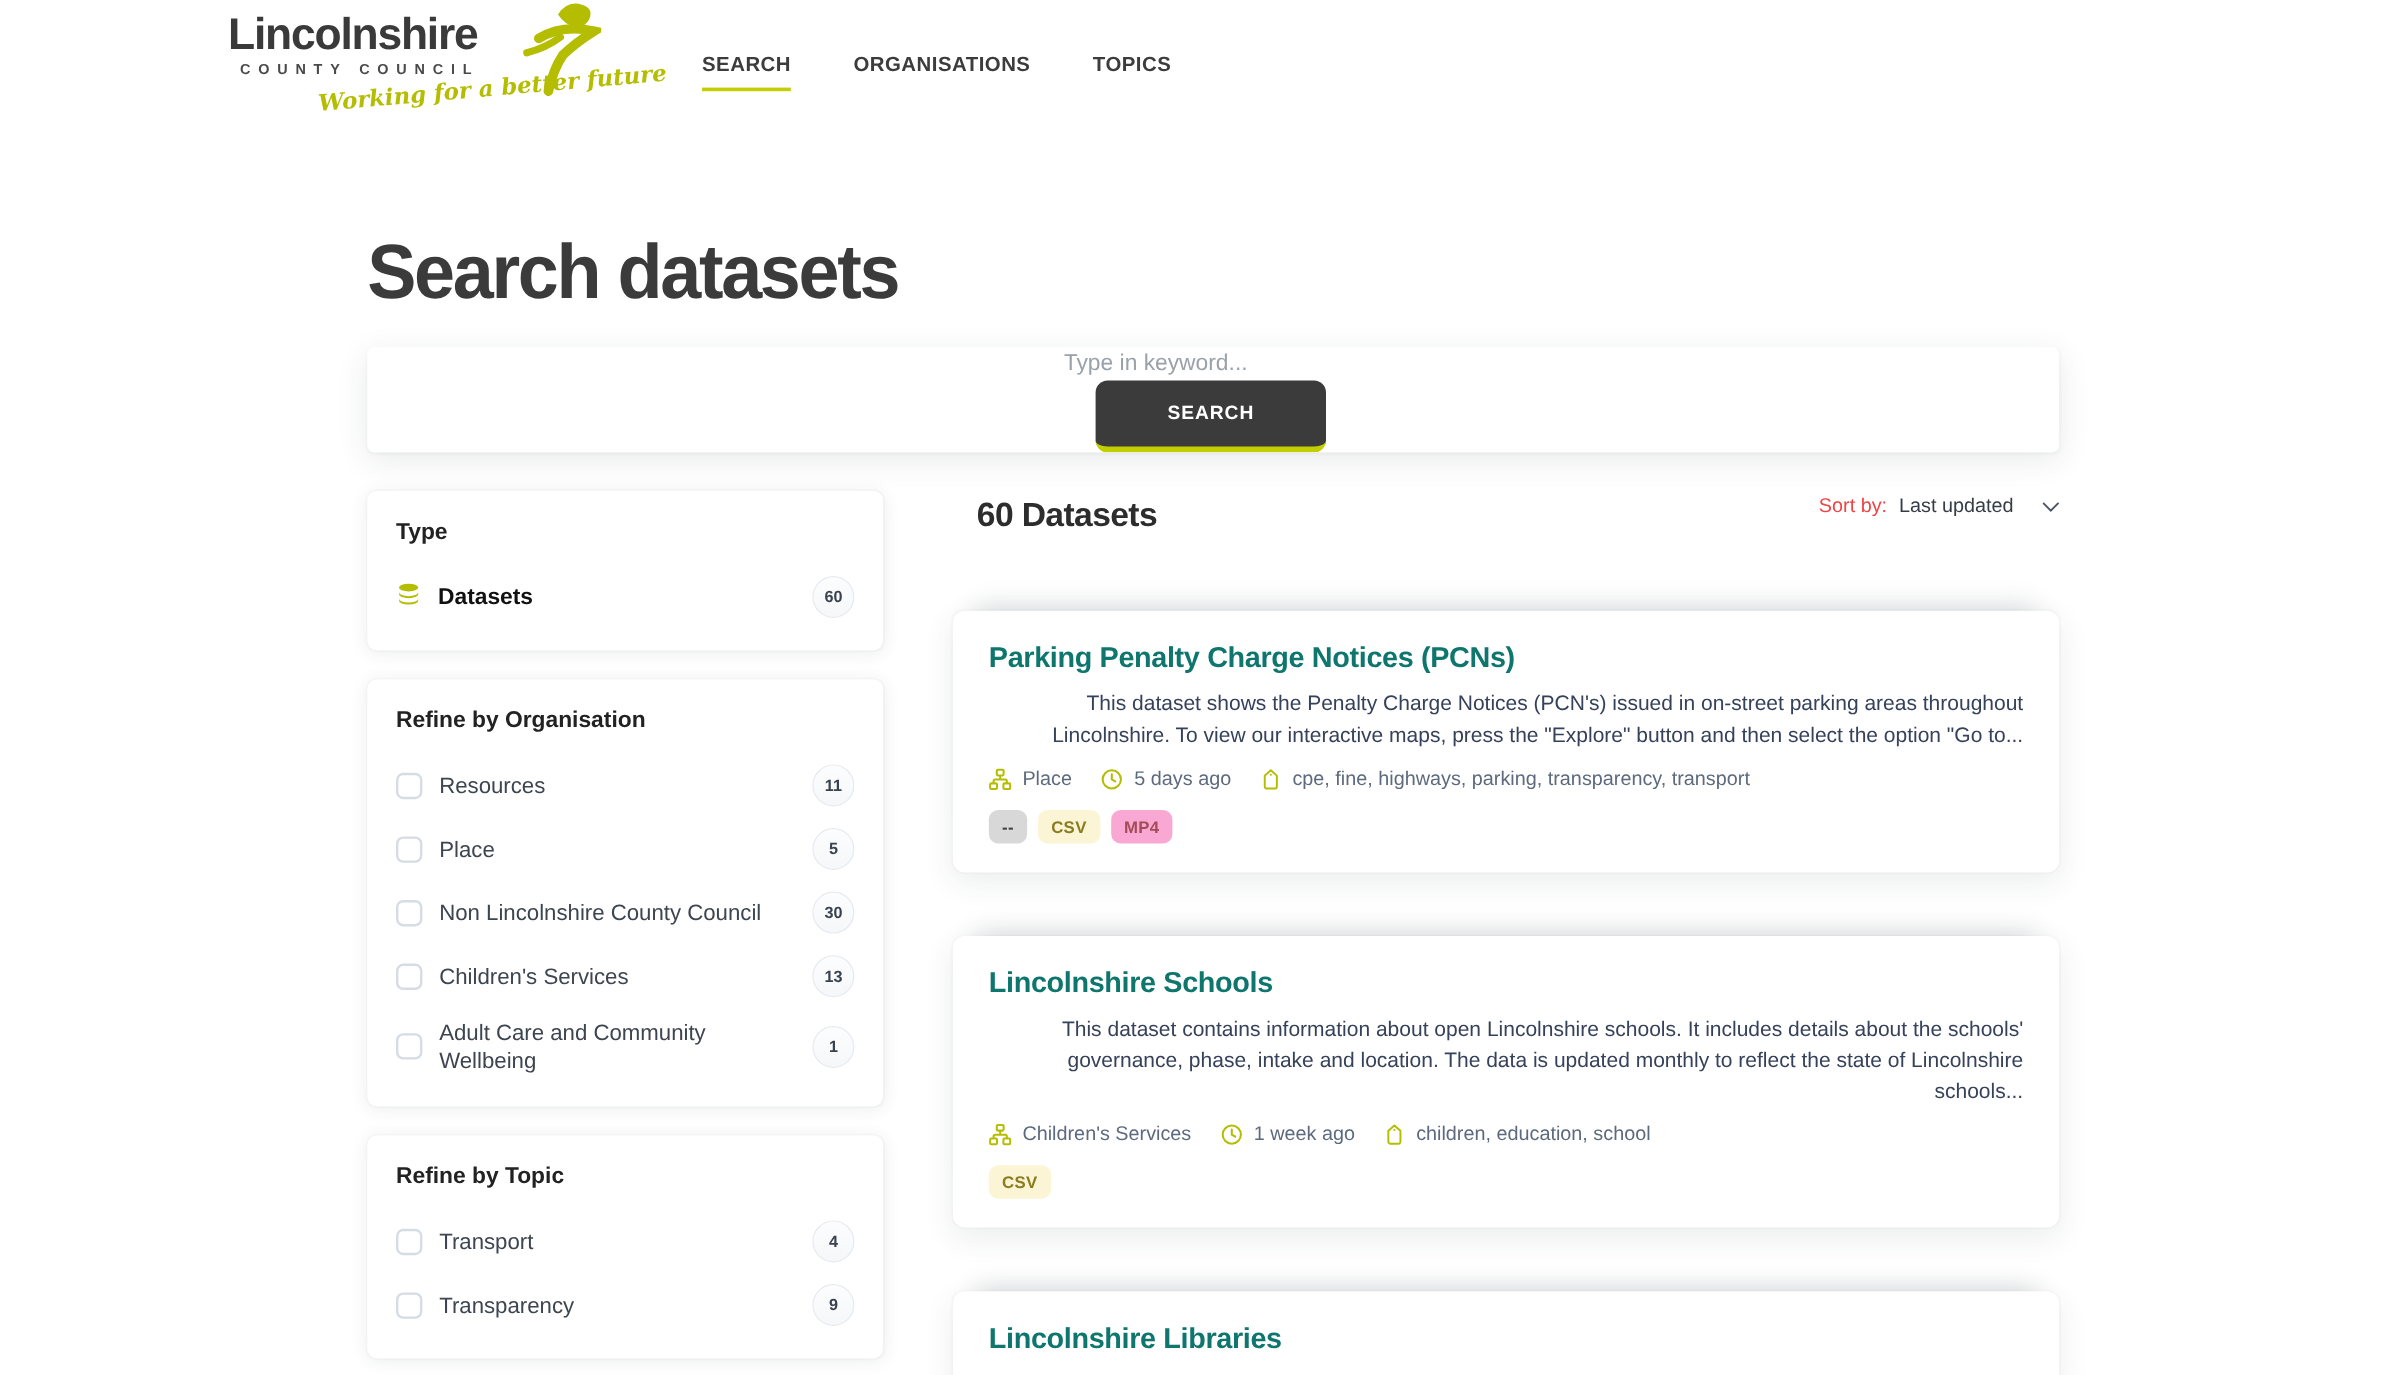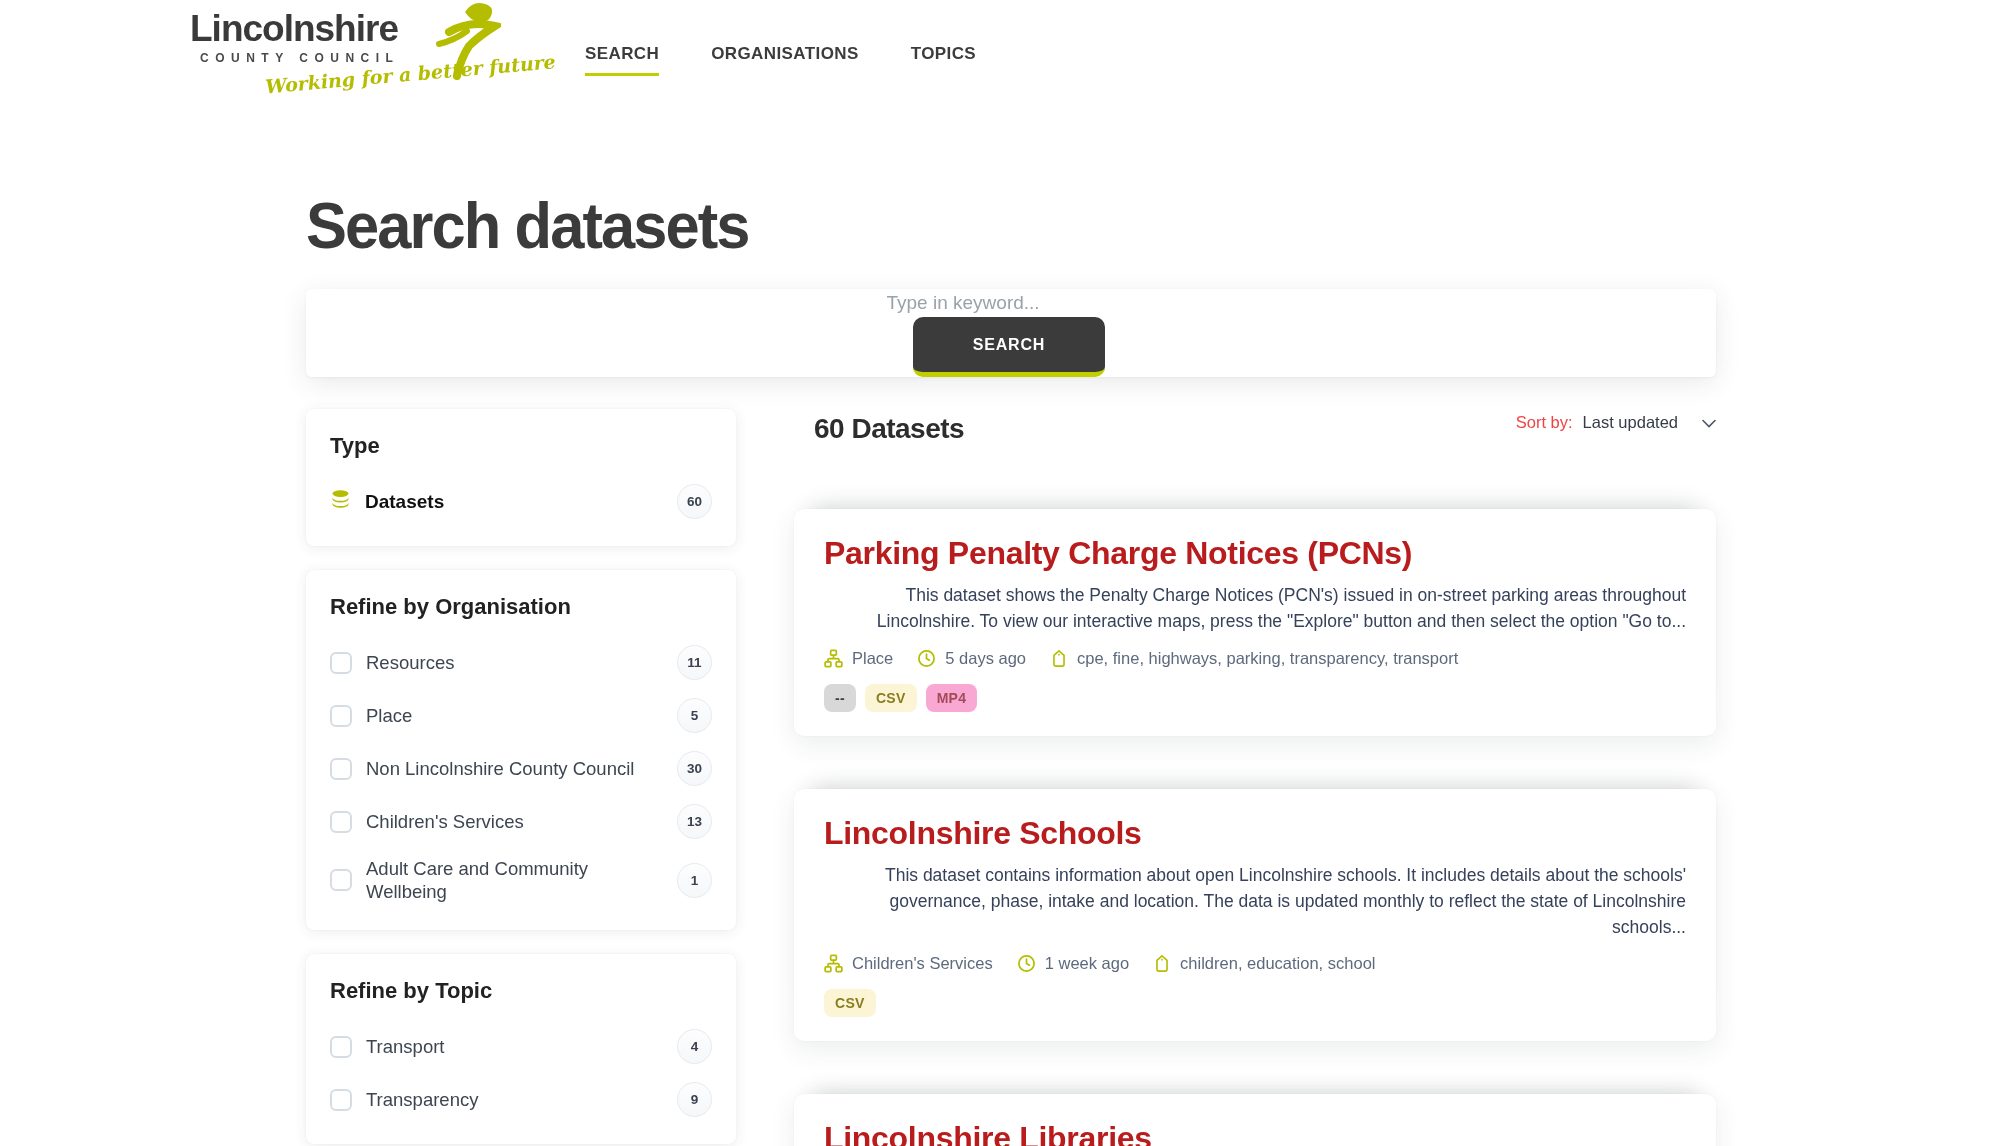"Type" .side-card h3 { font-size: 22px -> 19px }
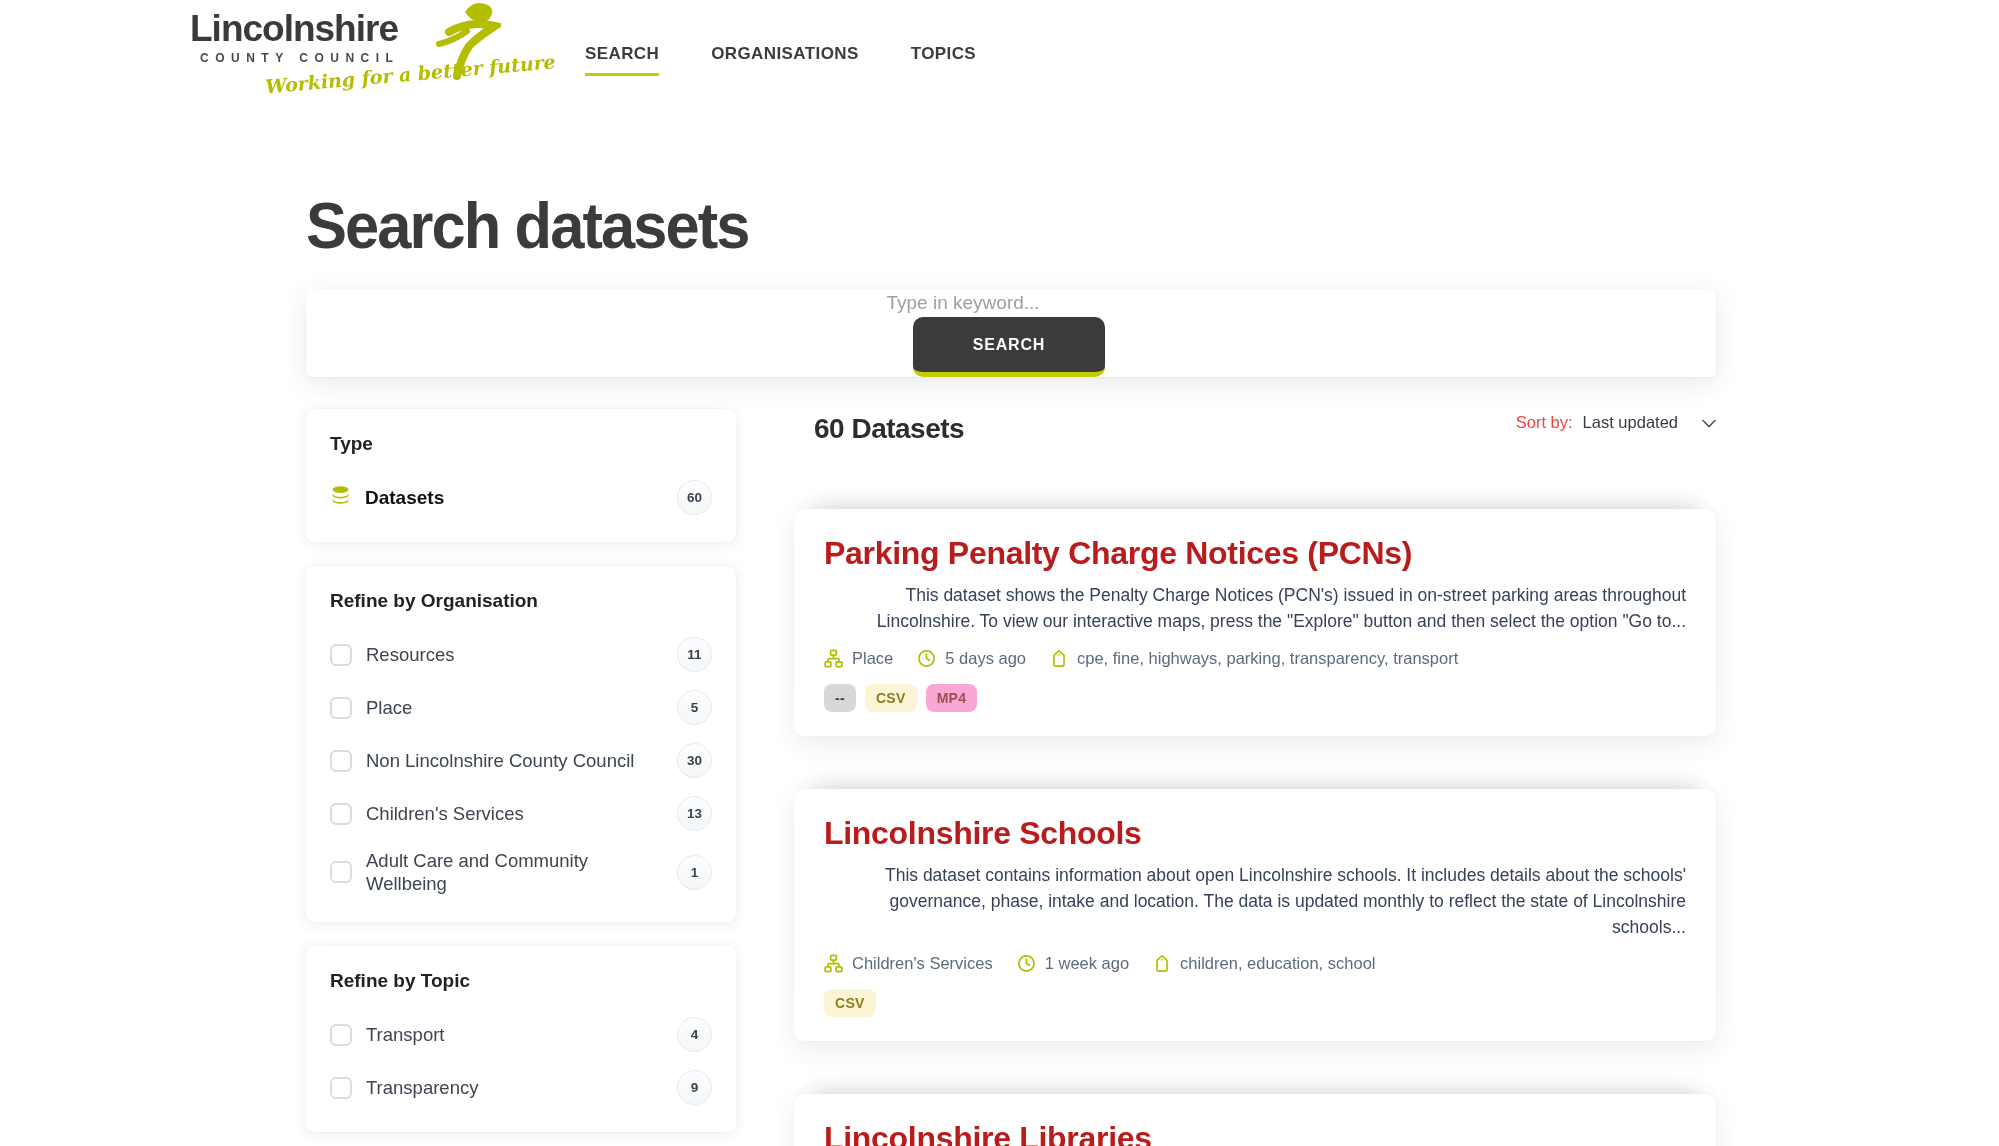"Parking Penalty Charge Notices (PCNs)" .card-title { color: #b91c1c -> #0f766e; font-size: 32px -> 24px }
